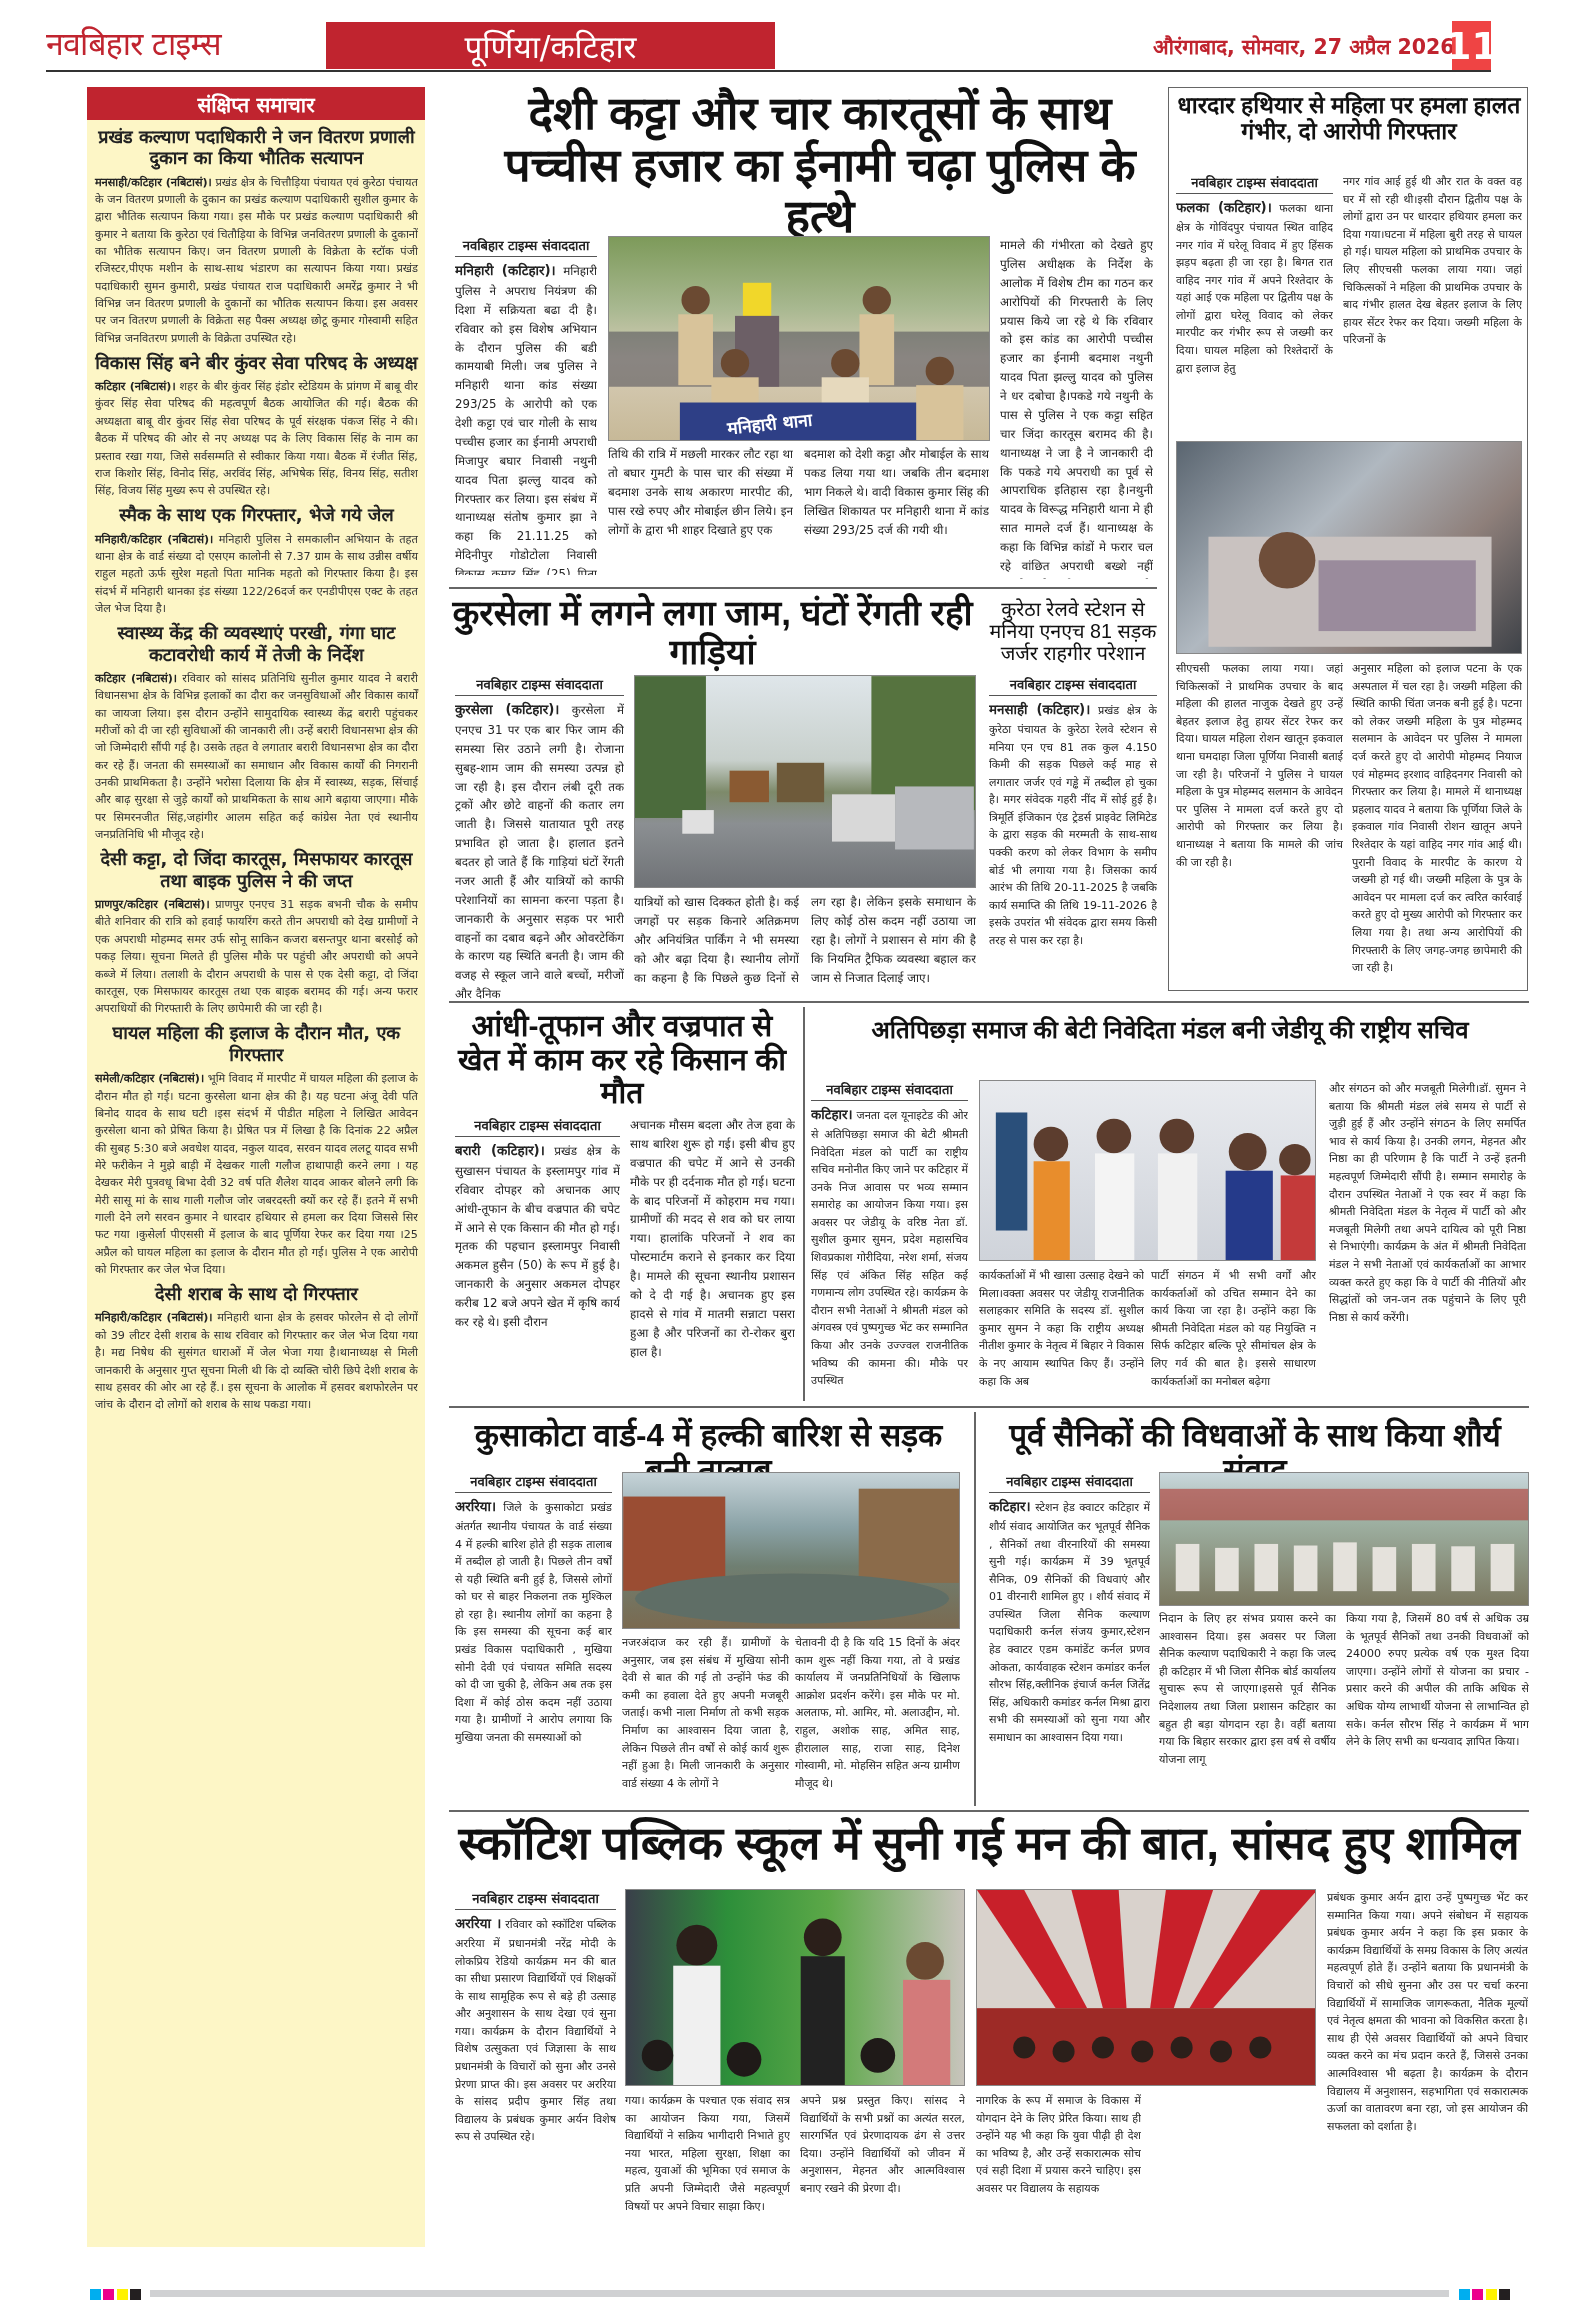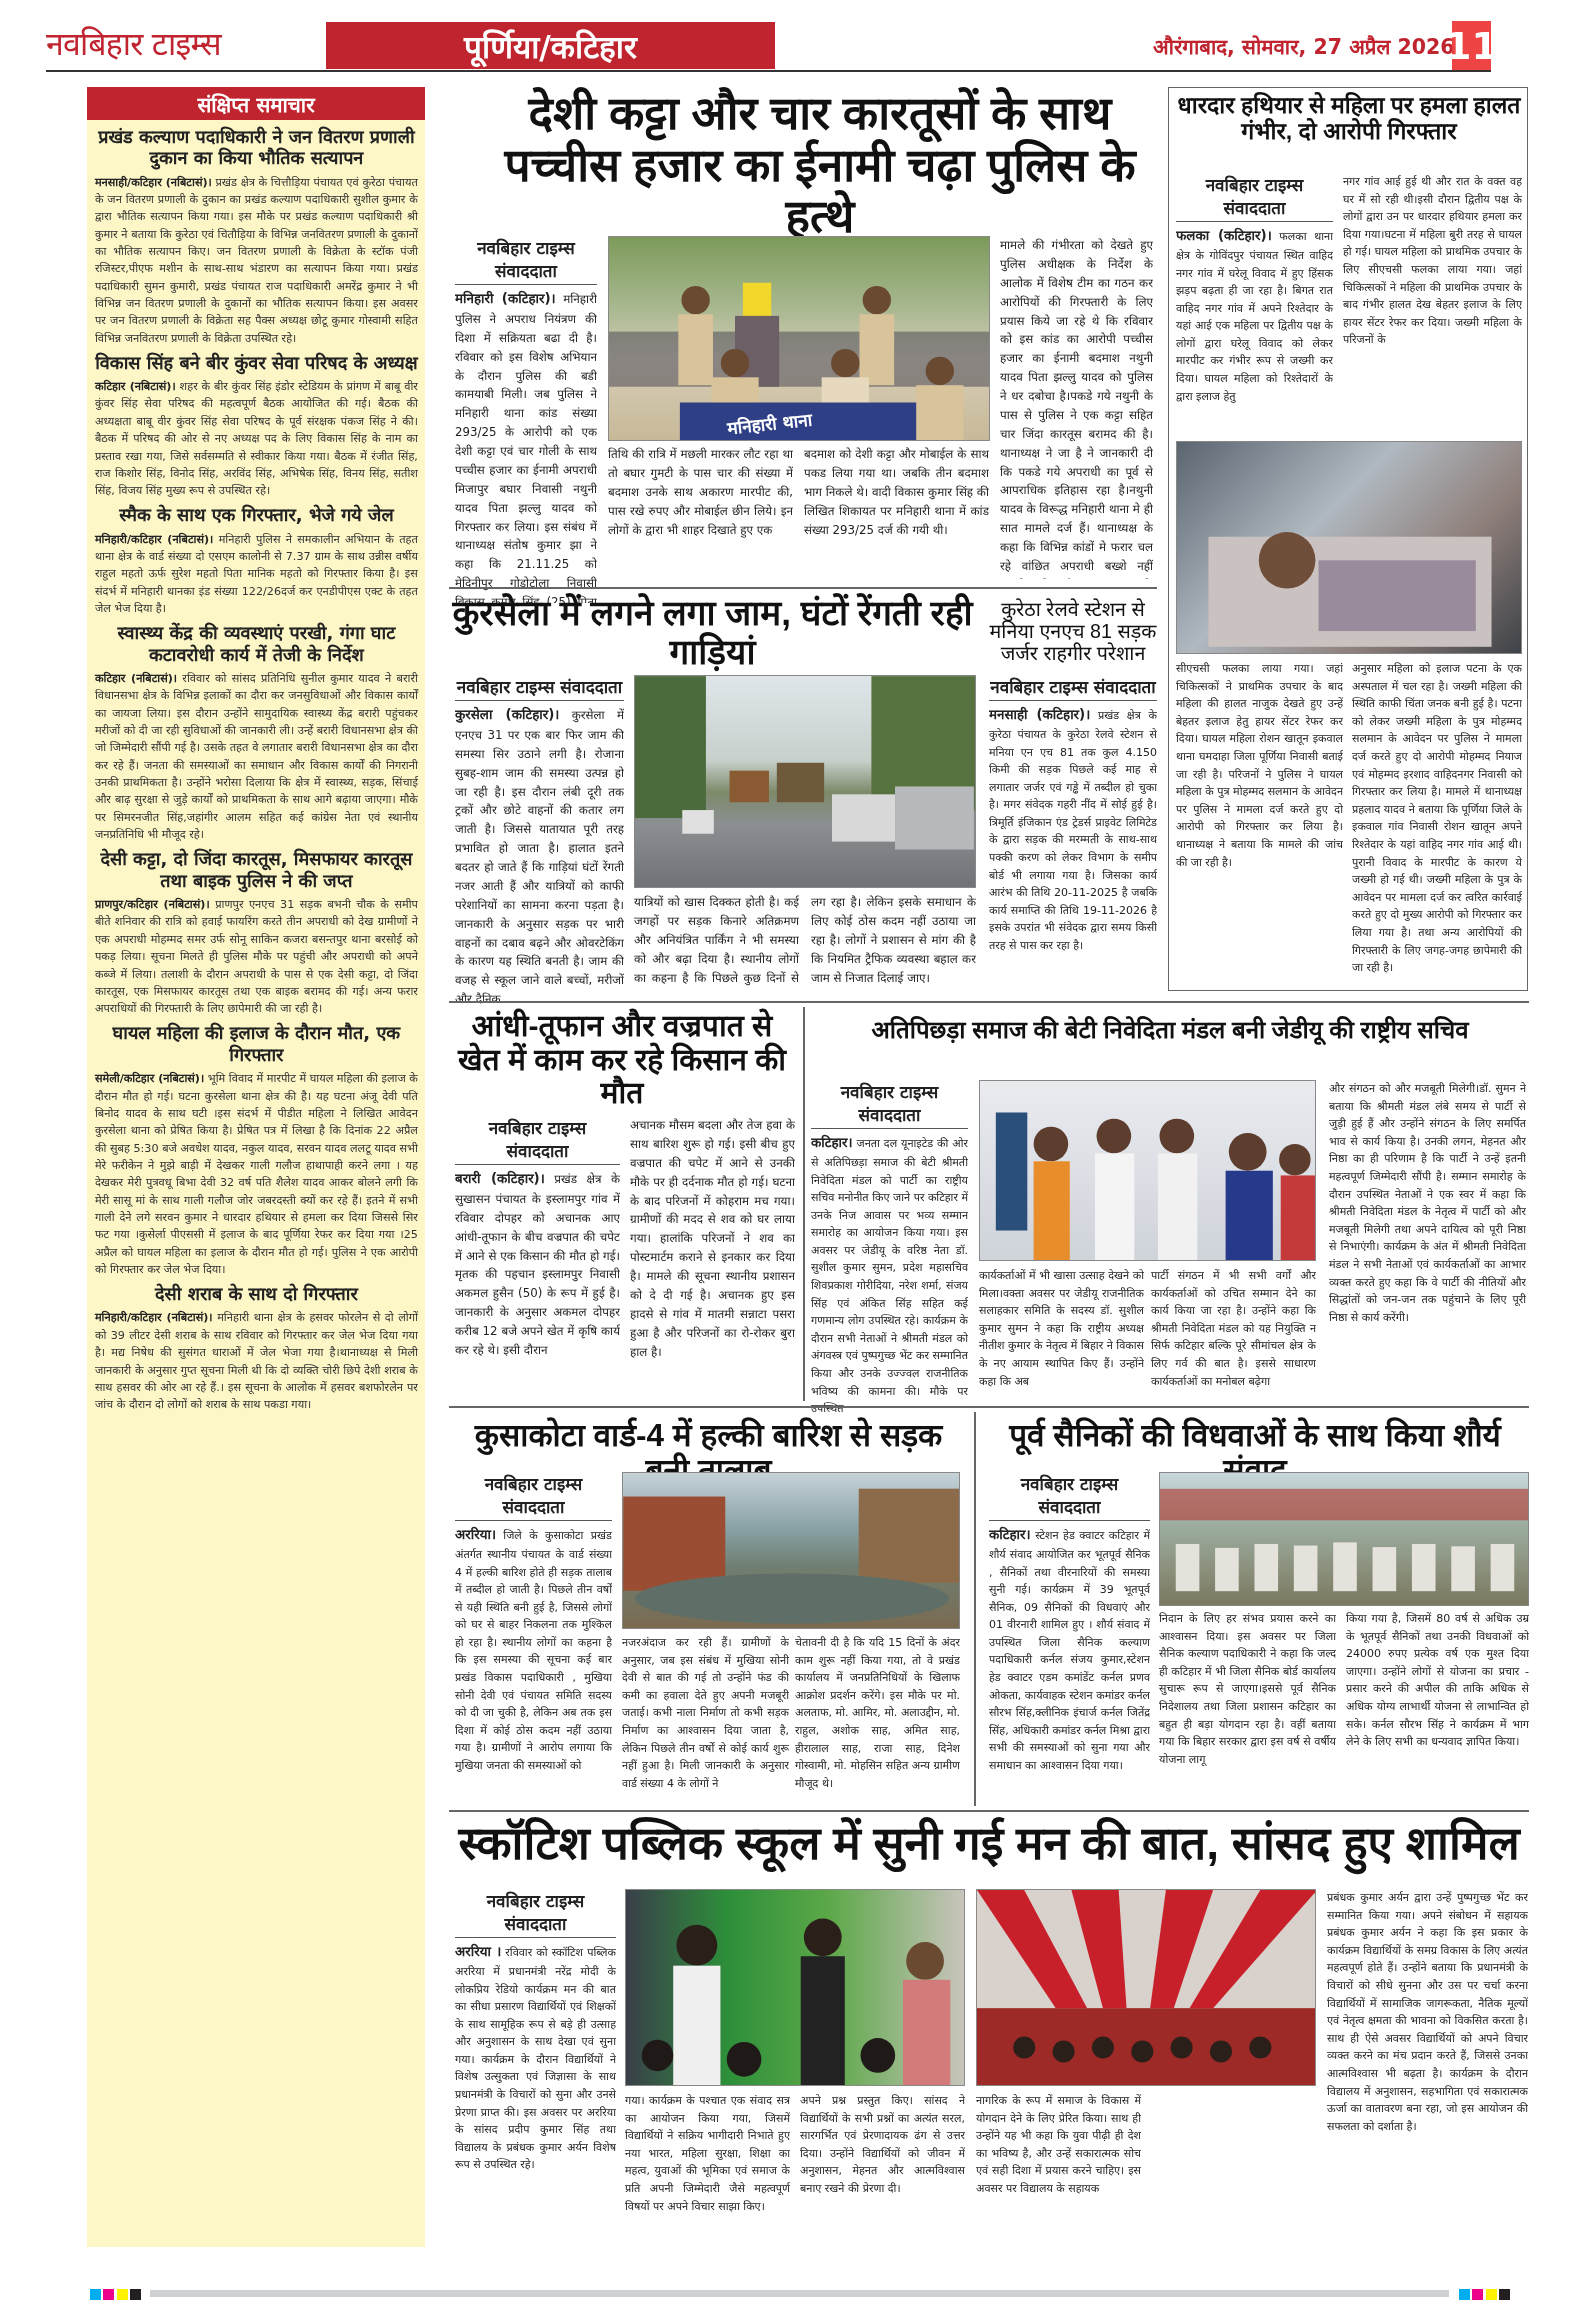"पूर्णिया/कटिहार" .section-tab { font-weight: bold -> normal }
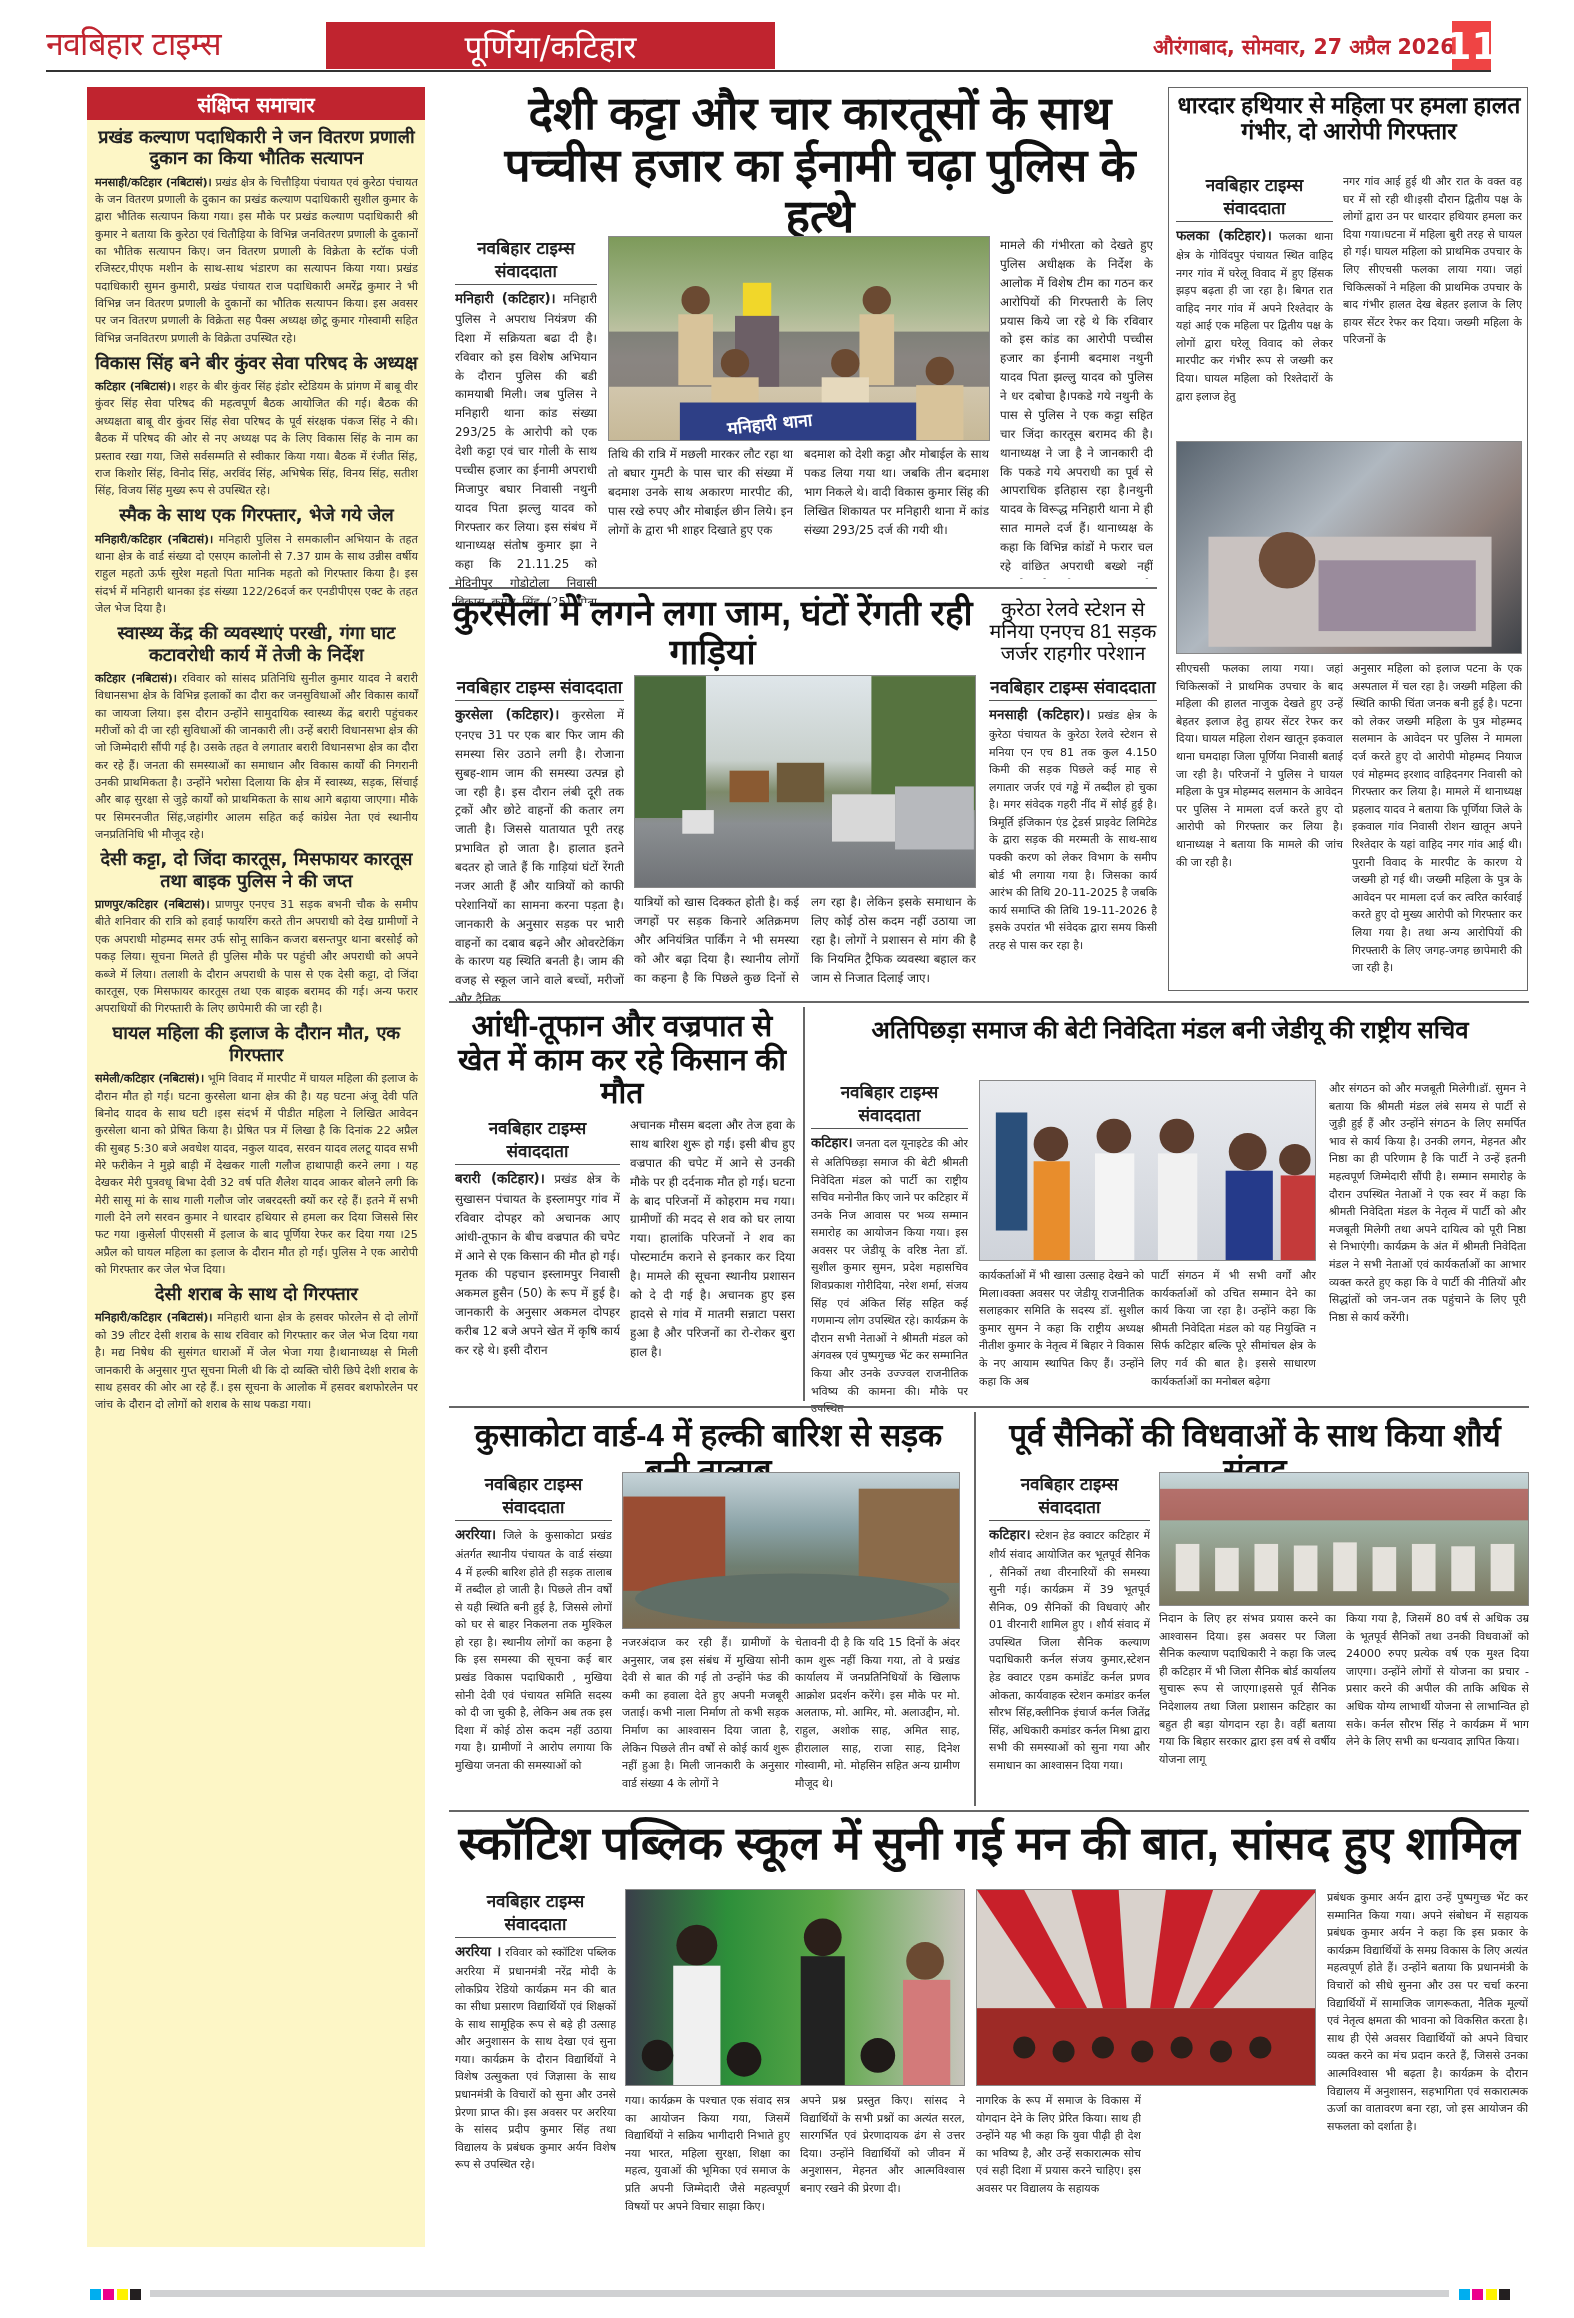"नवबिहार टाइम्स संवाददाता" .byline { font-size: 17px -> 13px }
